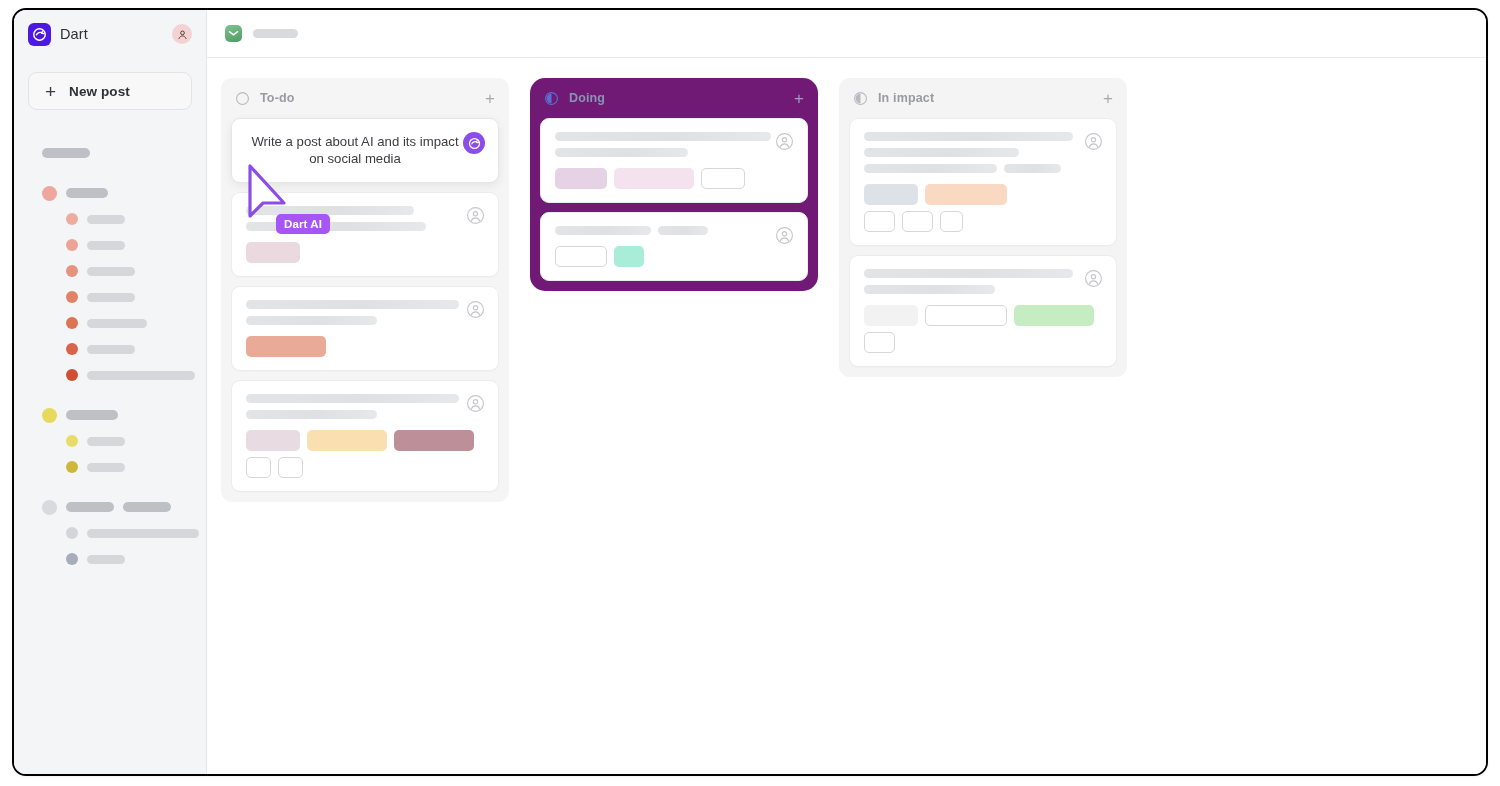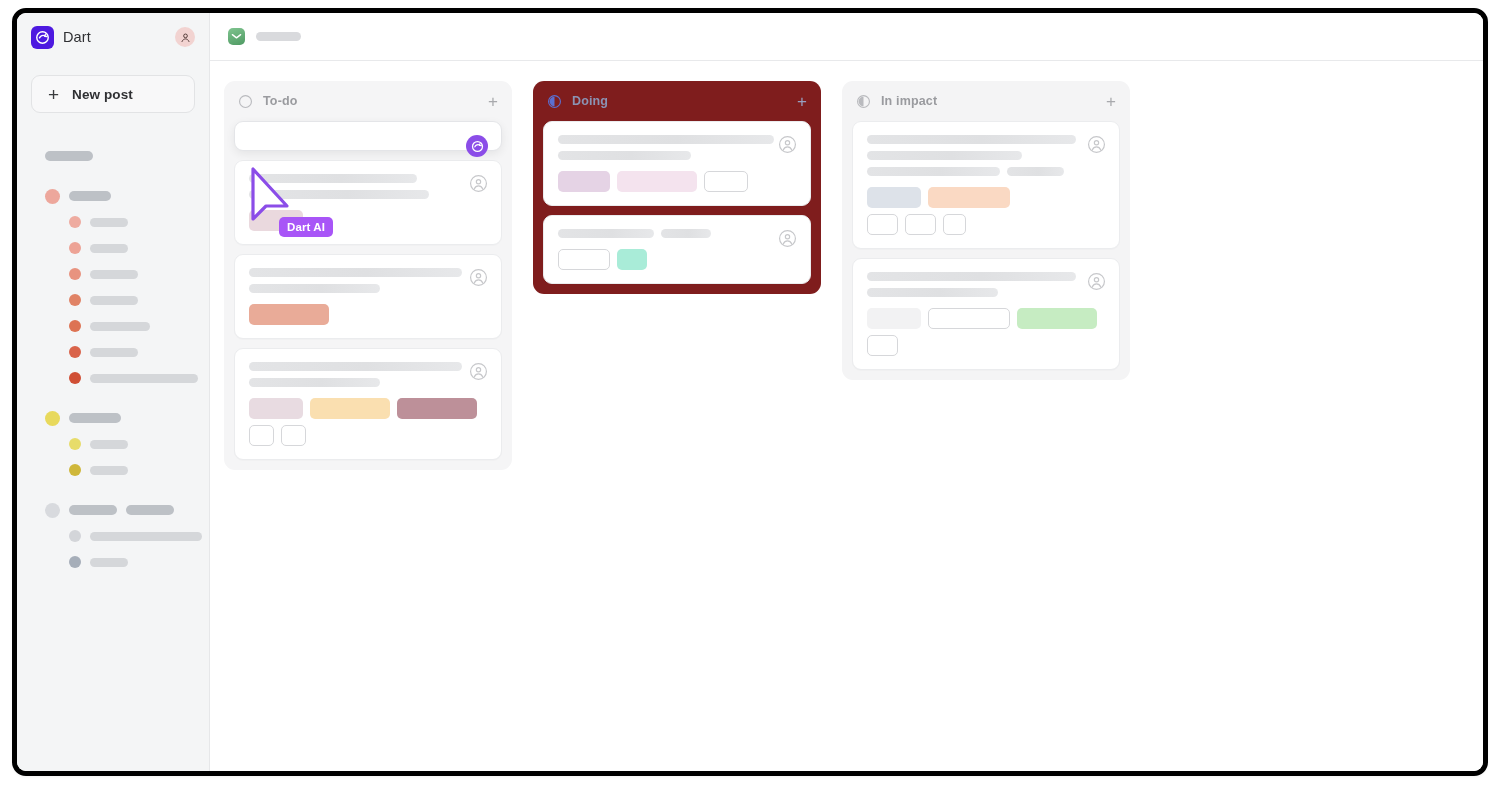"Dart" .app-shell { border: 5px solid #000000 -> 2px solid #000000 }
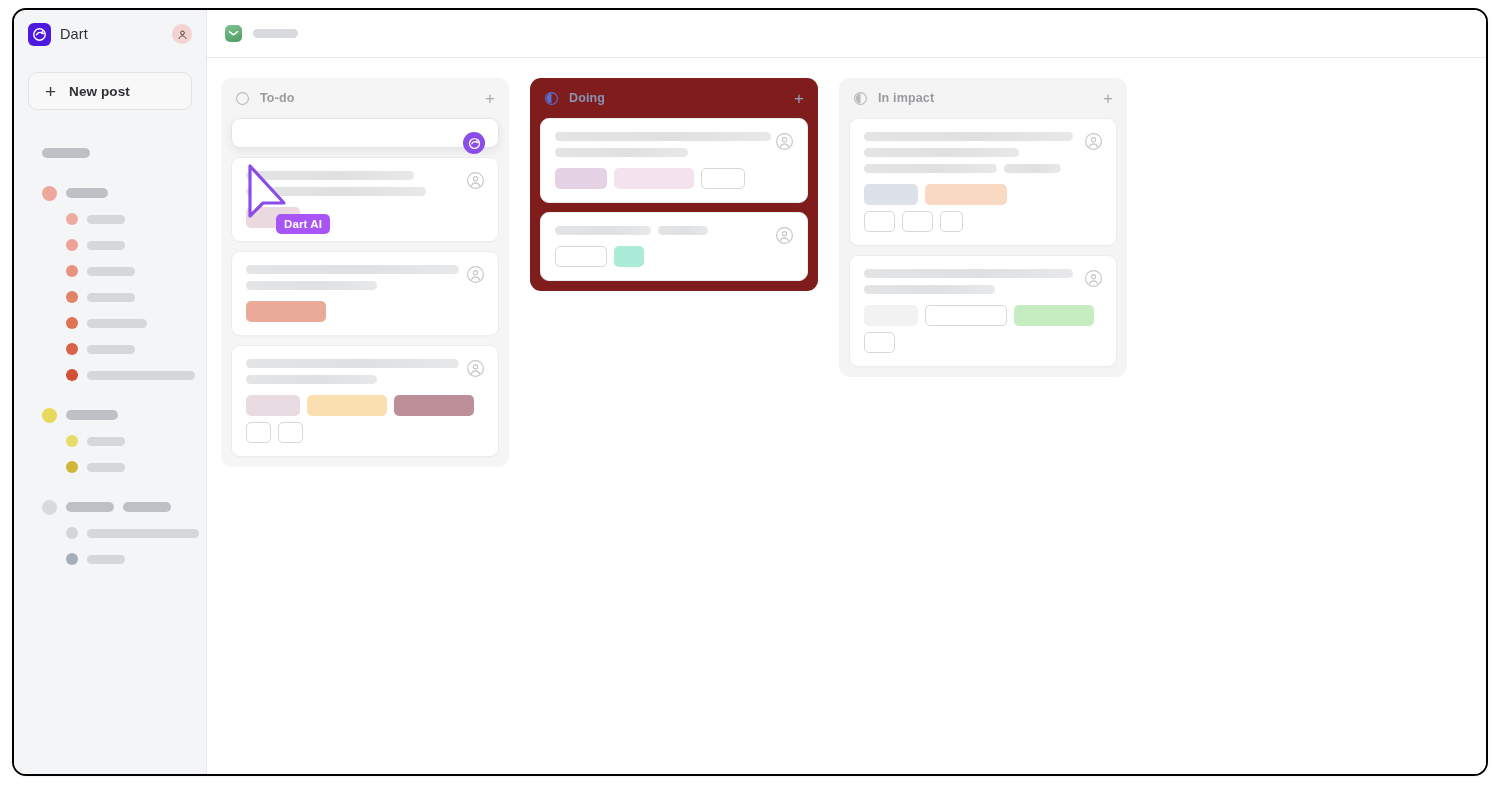"Doing" .column.doing { background: #7f1d1d -> #701a75; border-radius: none -> 15px }
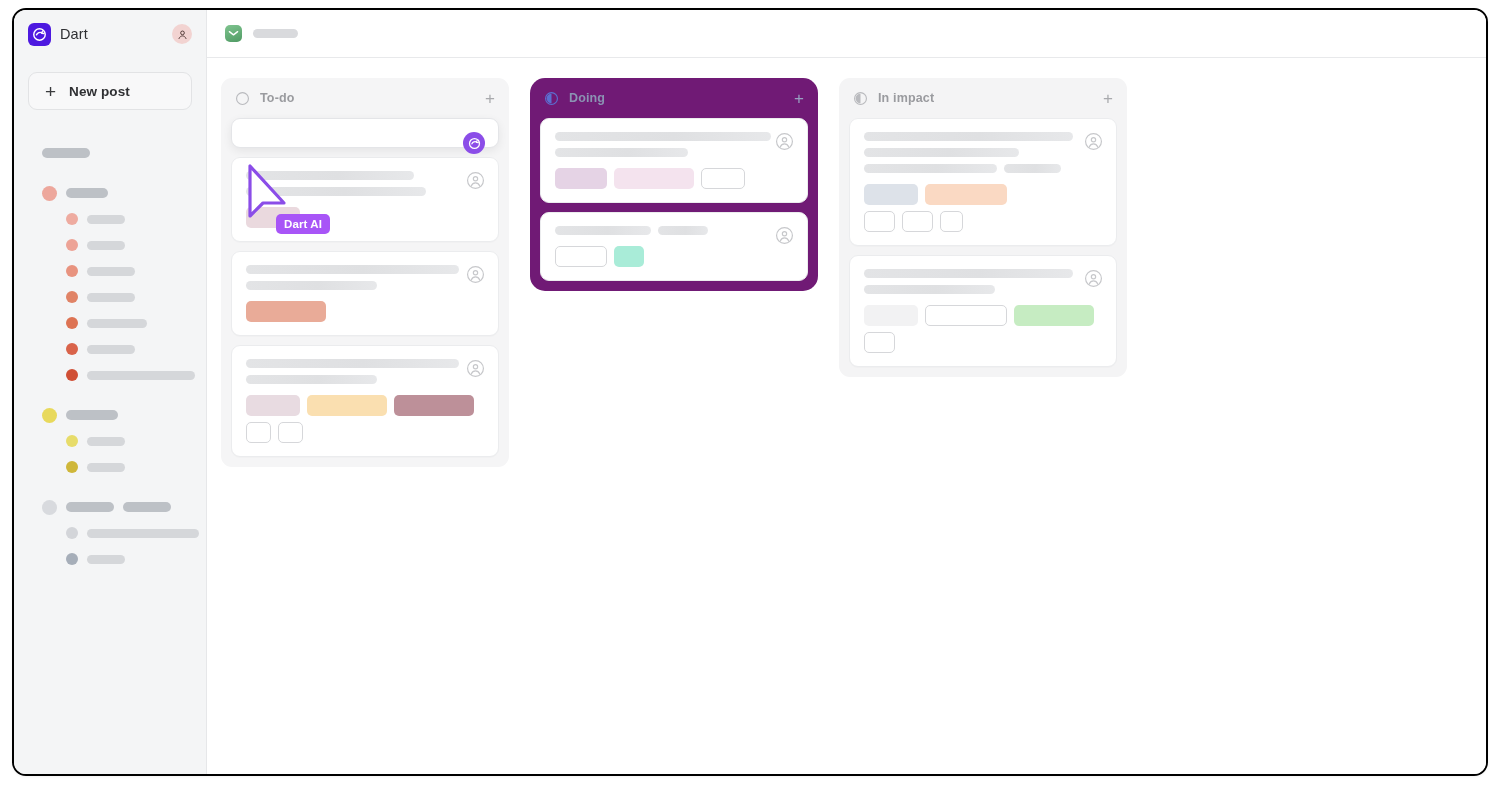"Write a post about AI" div.card-ai-text { html: none -> <div>Write a post about AI and its impact on social media</div> }
